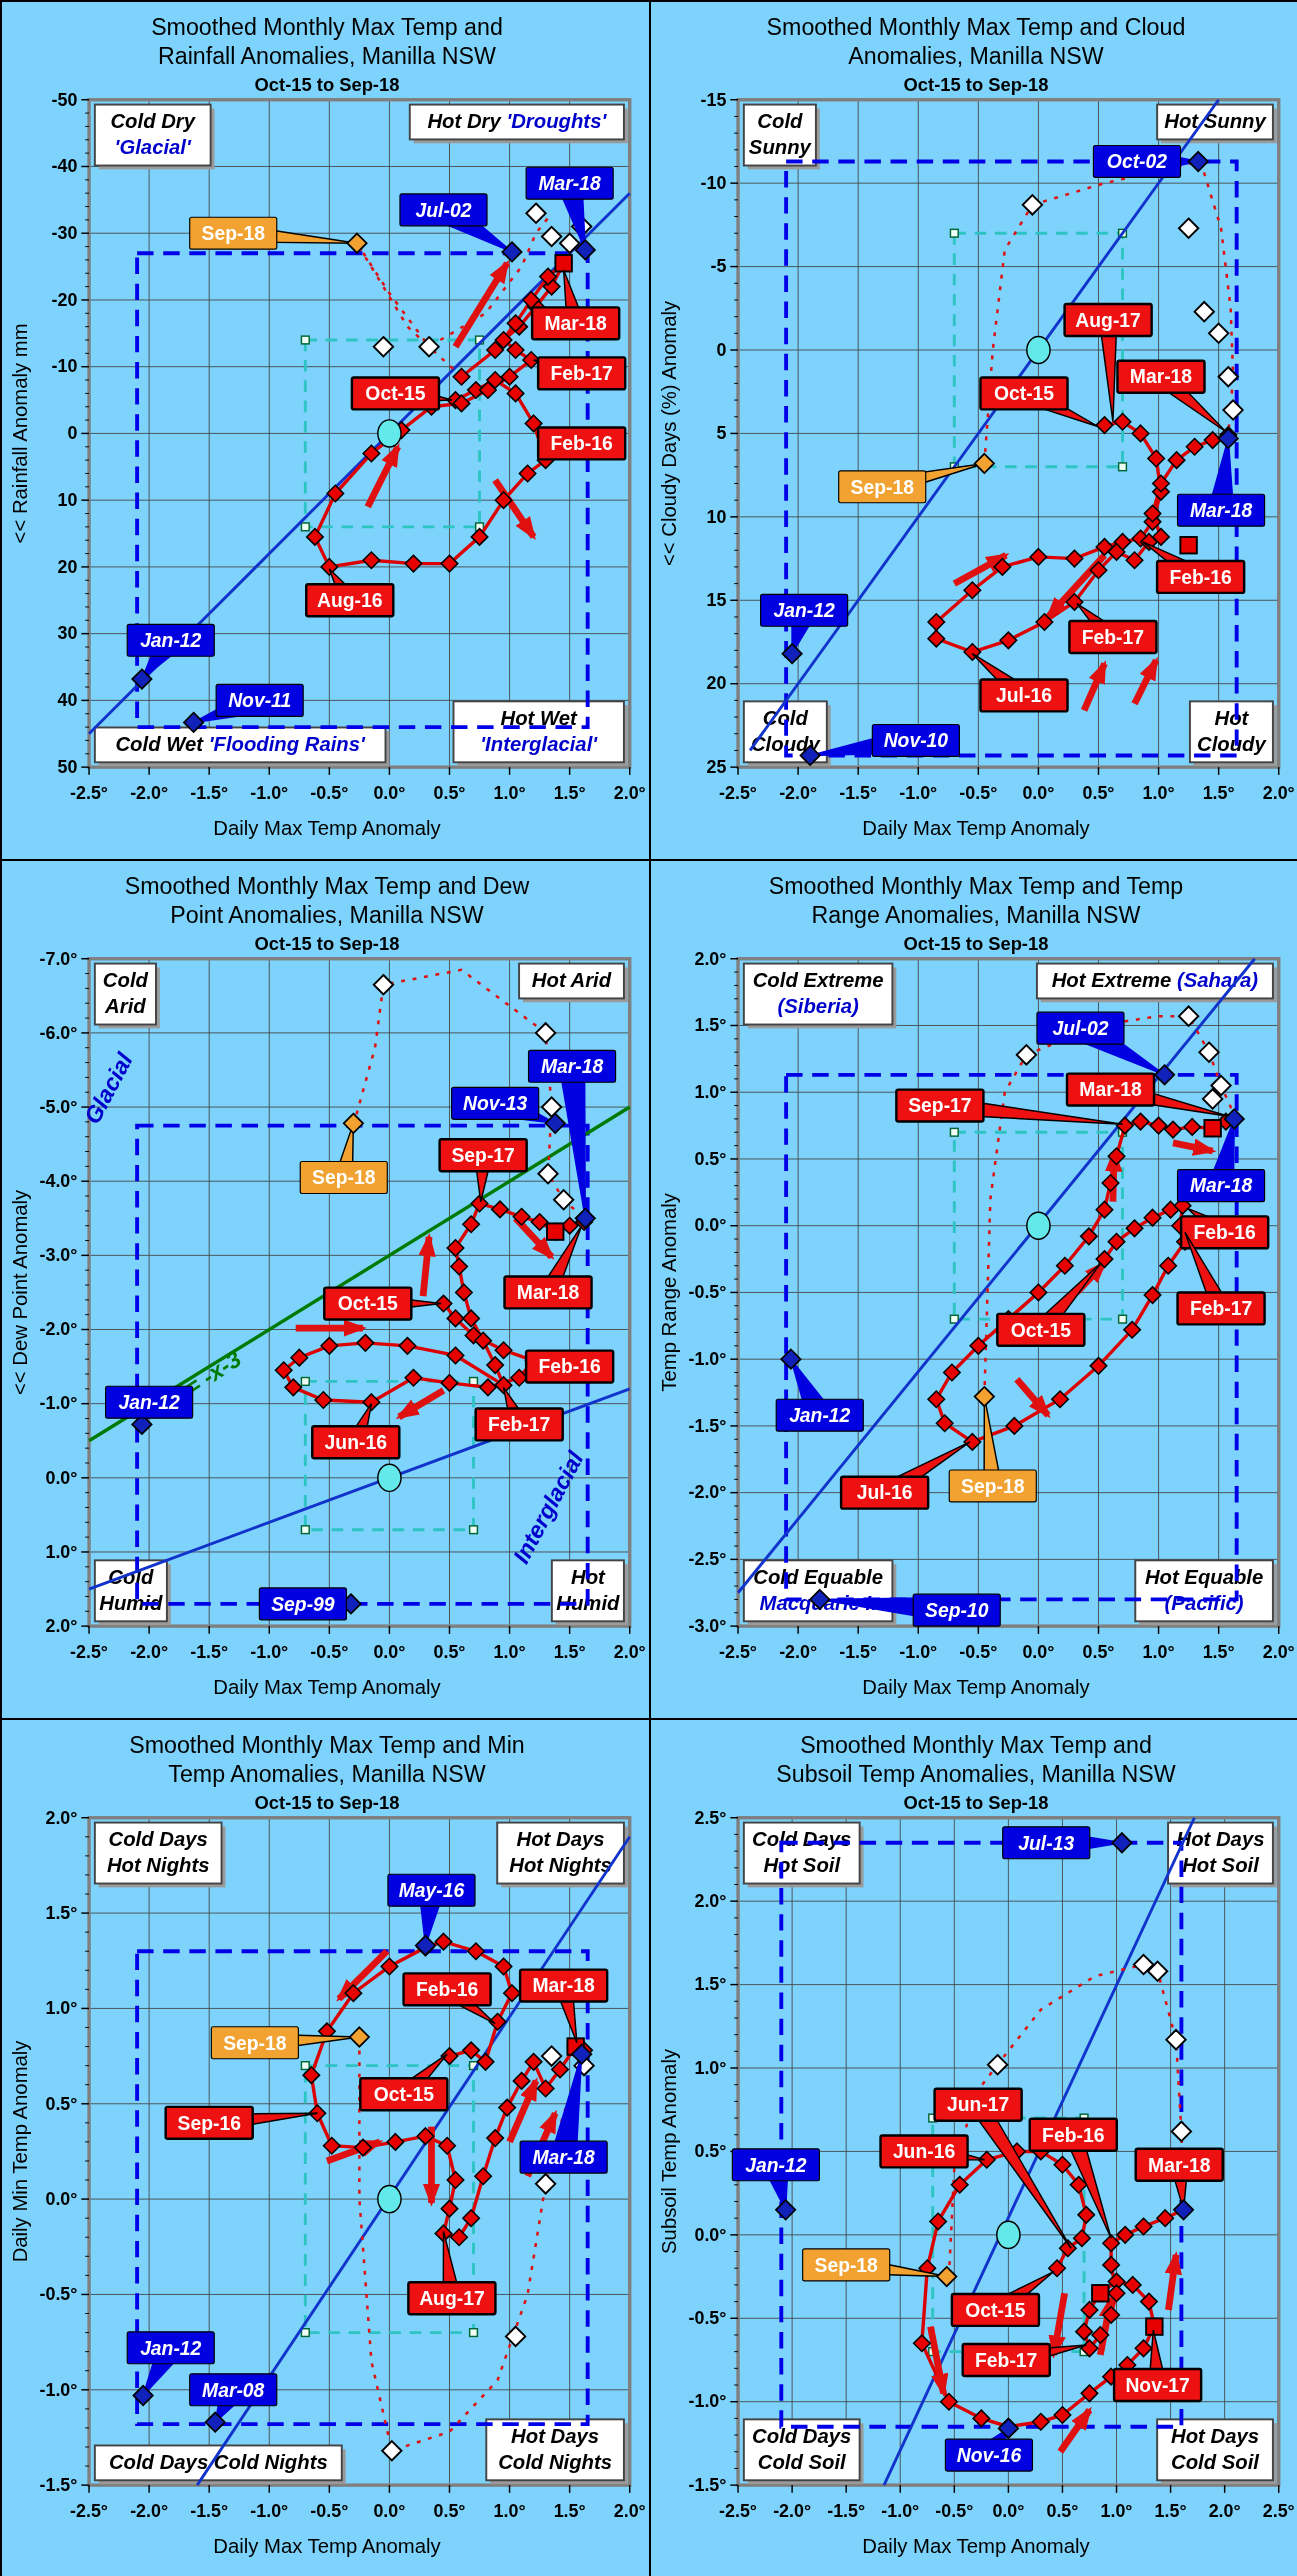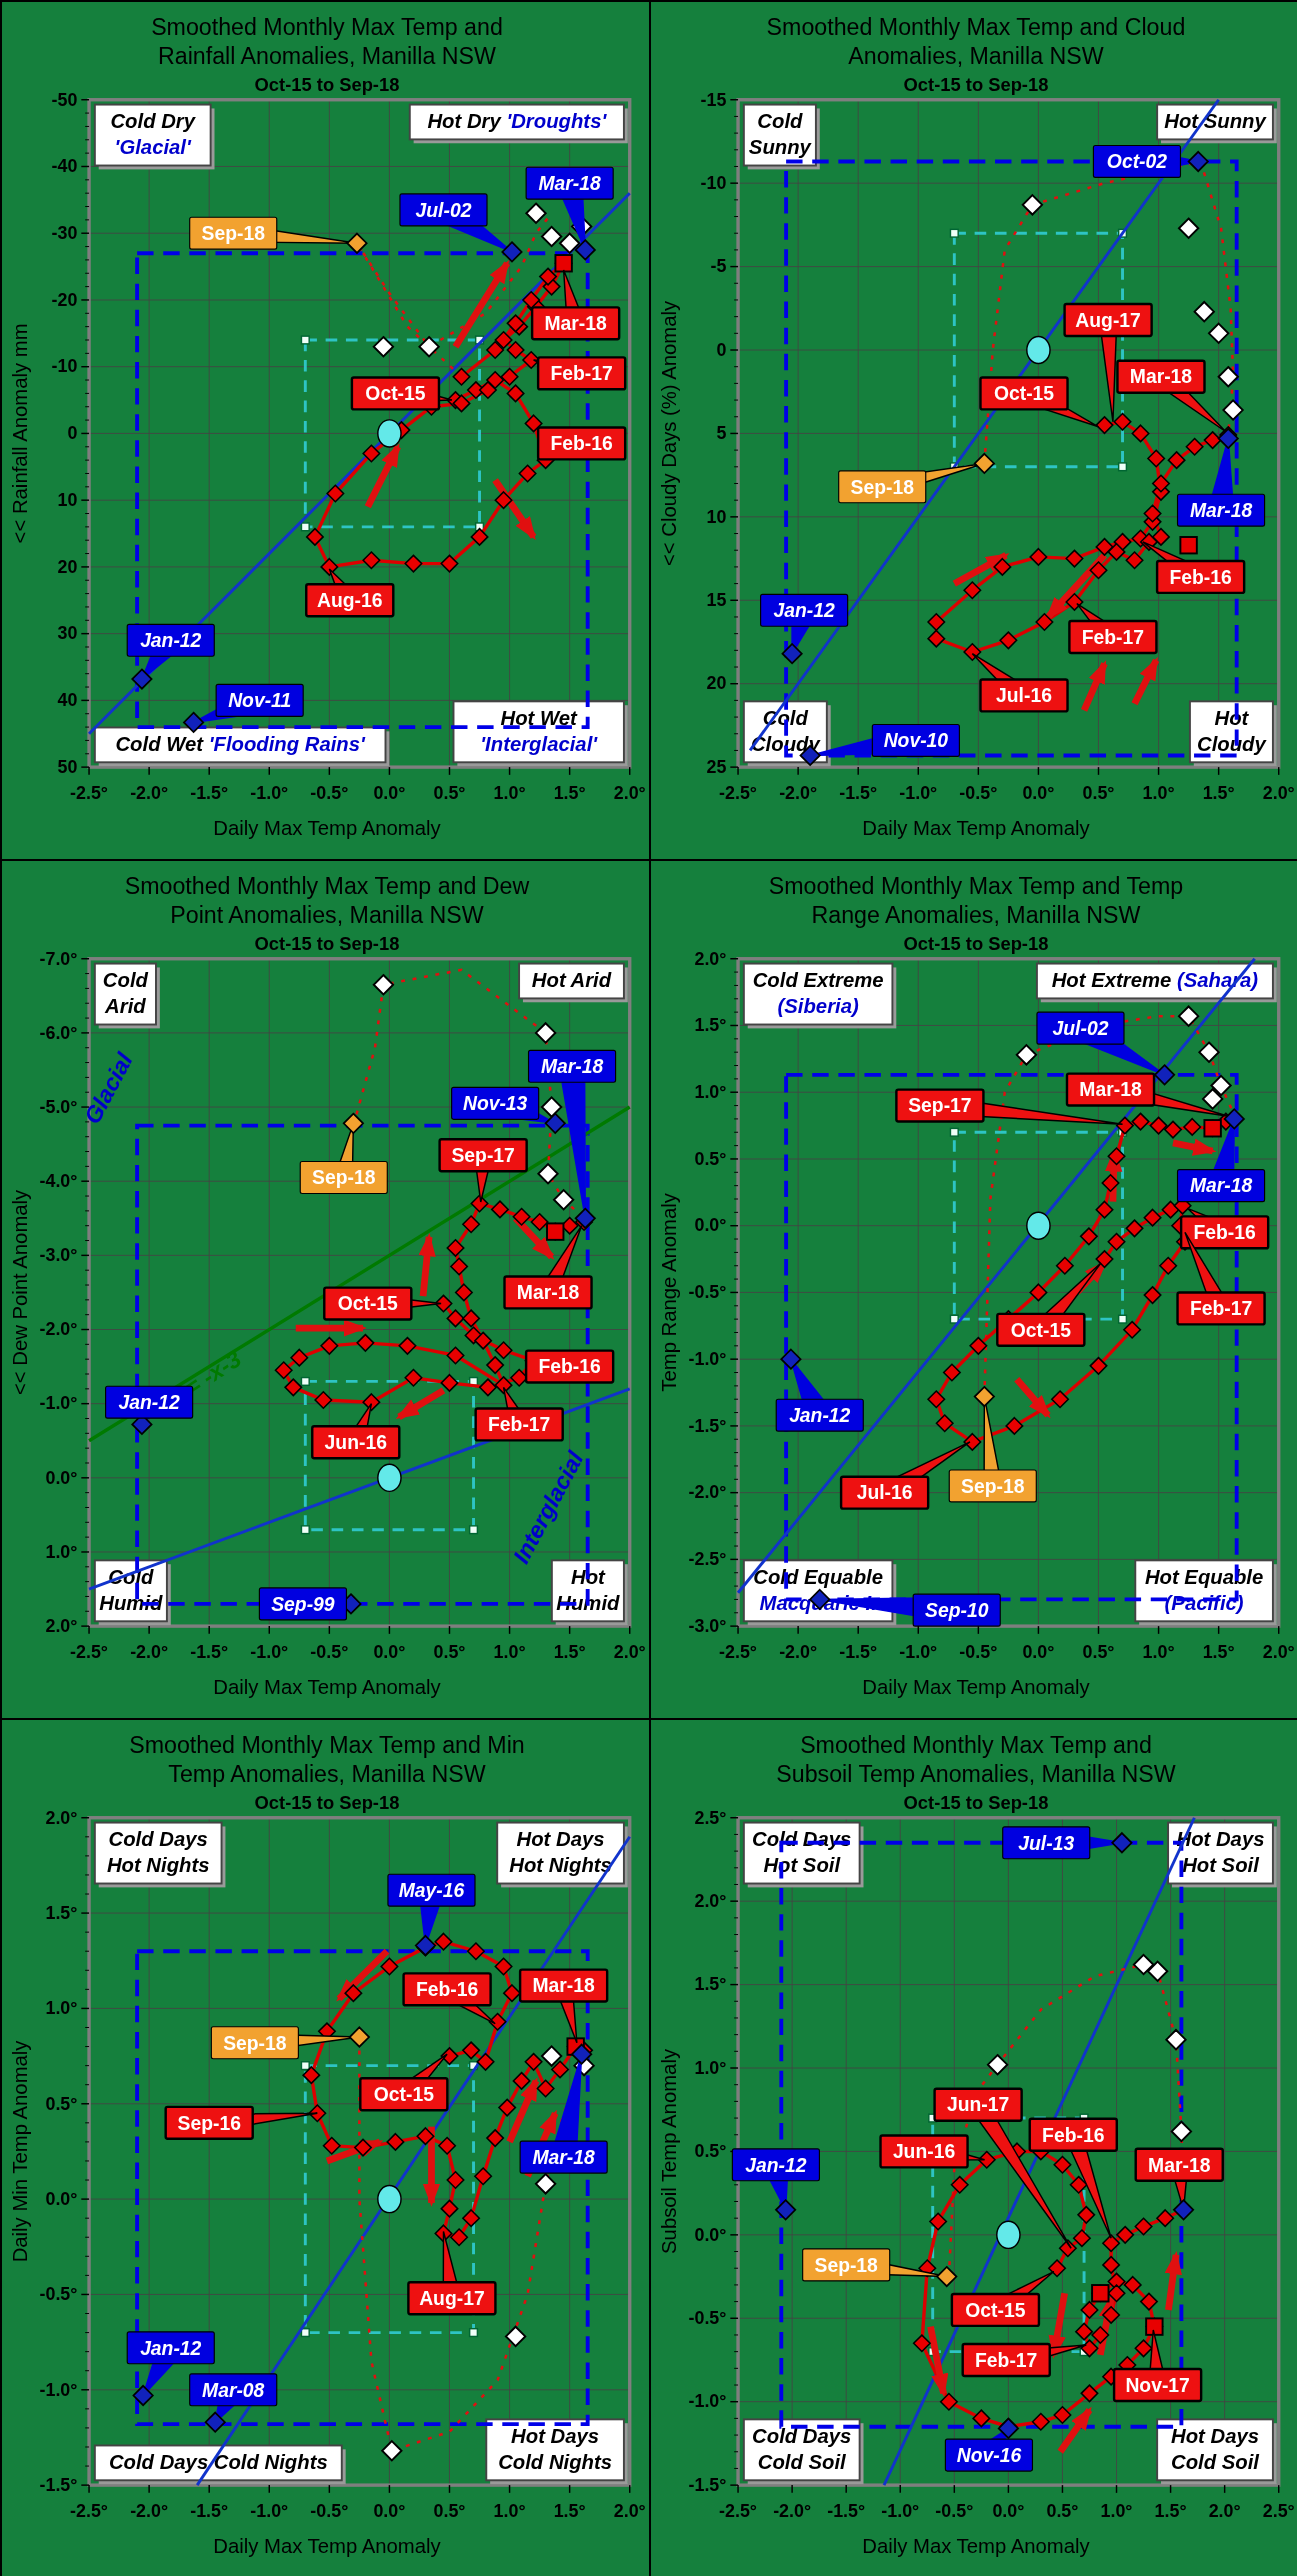"Smoothed Monthly Max Temp and" .panel { background: #15803d -> #7dd3fc }
